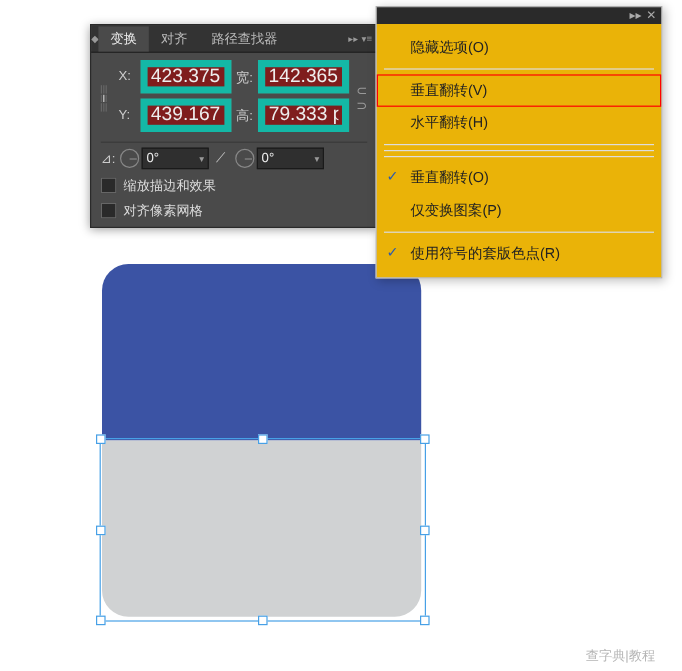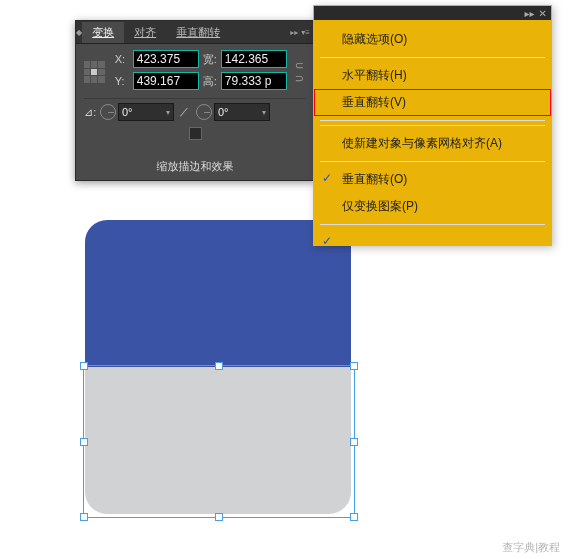"变换" .panel-tab { text-decoration: underline -> none }
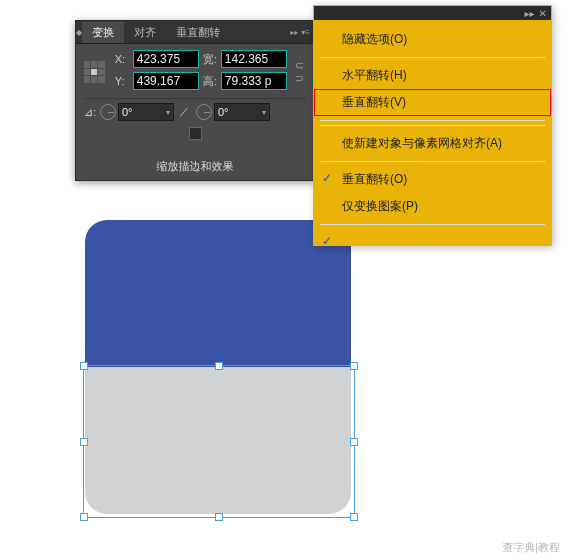"垂直翻转" div.panel-tab { text: 垂直翻转 -> 路径查找器 }
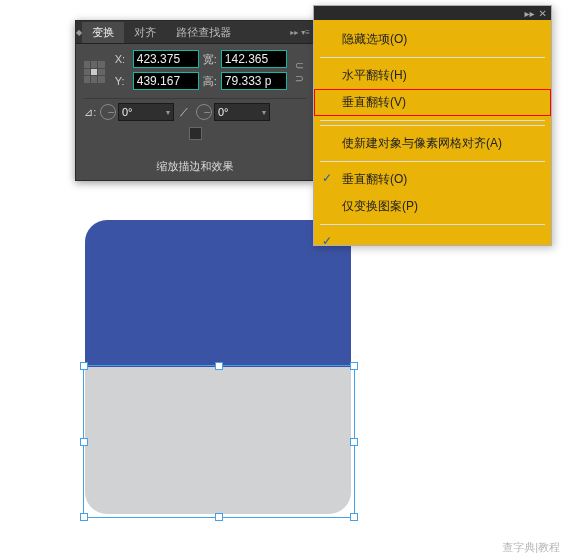"423.375" .num-input { background: #000000 -> #7f1d1d; border: 1px solid #14b8a6 -> 6px solid #14b8a6; font-size: 12px -> 16px }
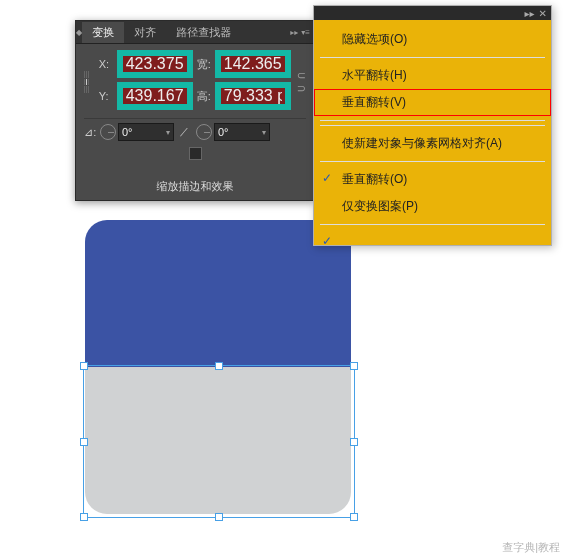"水平翻转(H)" div.menu-item { order: before "垂直翻转(V)" -> after "垂直翻转(V)" }
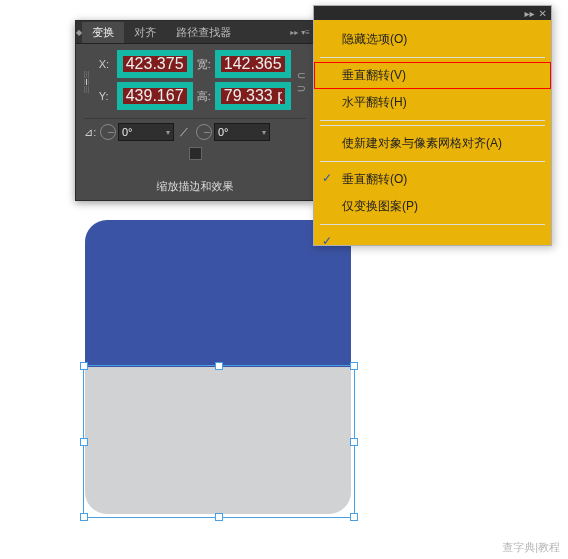"使新建对象与像素网格对齐(A)" div.menu-item { html: <div>使新建对象与像素网格对齐(A)</div> -> none }
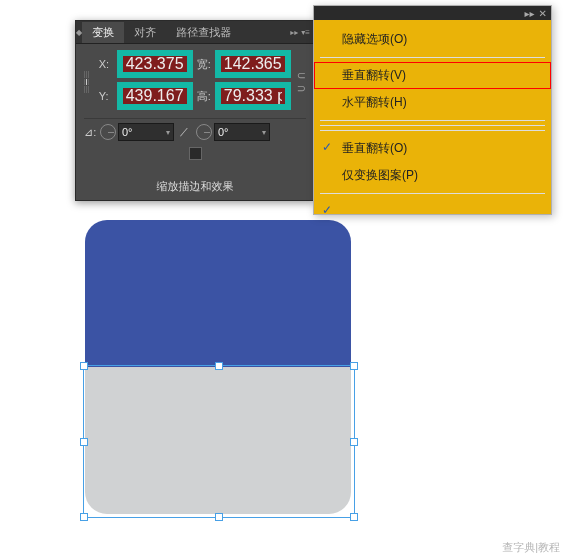"缩放描边和效果" .checkbox-row { flex-direction: column -> none; gap: 19px -> 6px }
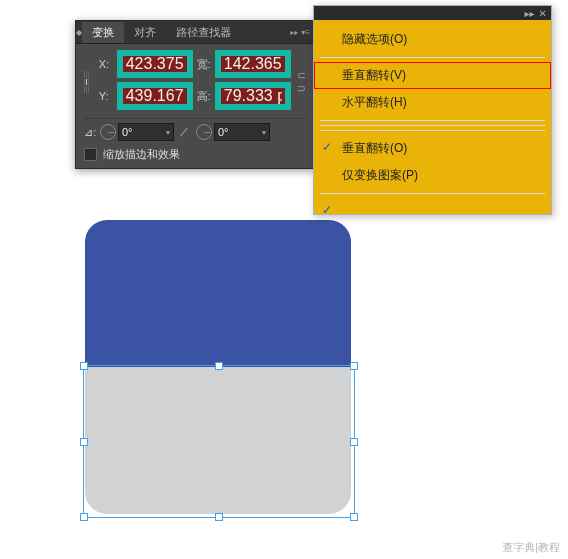"对齐像素网格" div.checkbox-row { html: none -> <div> <div></div> <span>对齐像素网格</span> </div> }
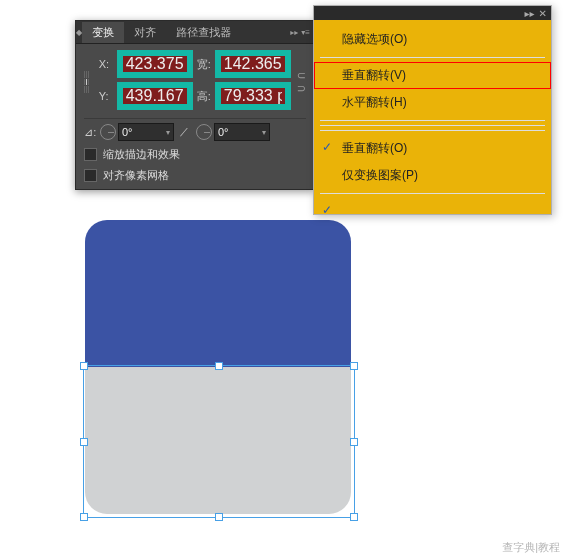"使用符号的套版色点(R)" span { html: none -> <span>使用符号的套版色点(R)</span> }
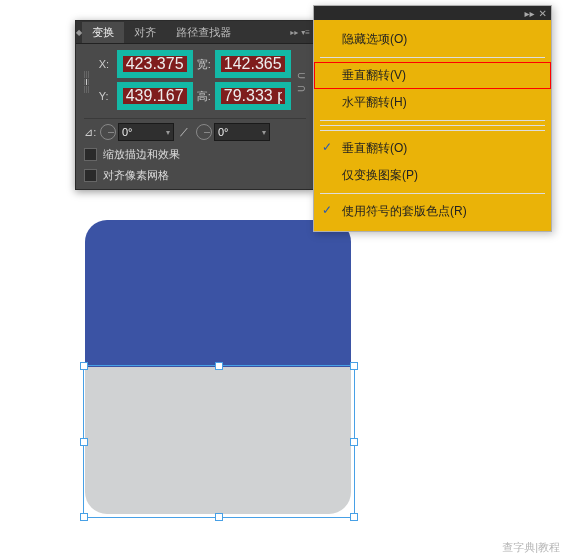"查字典|教程" .watermark { right: 8px -> 22px }
